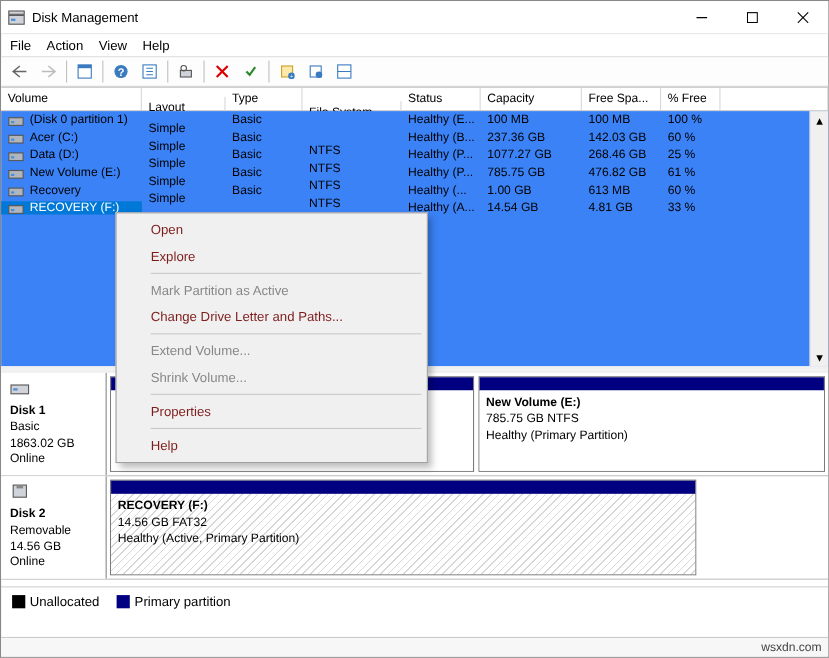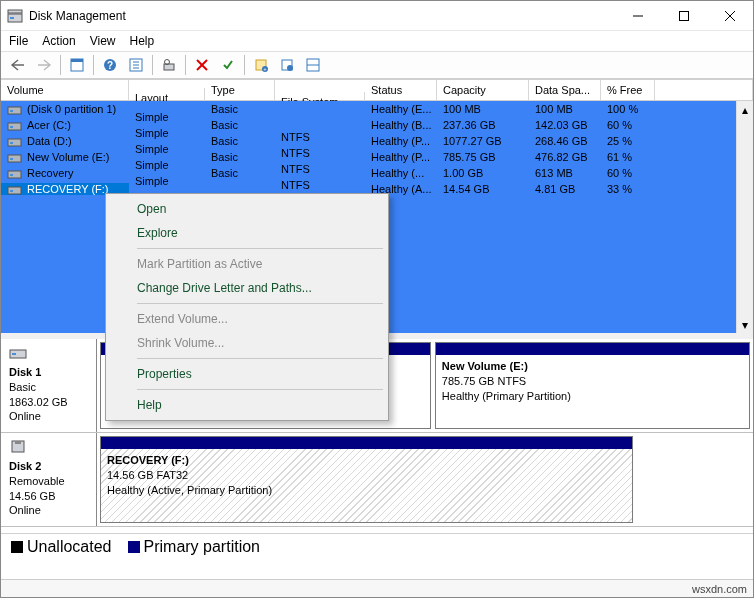"Data Spa..." div.col { text: Data -> Free }
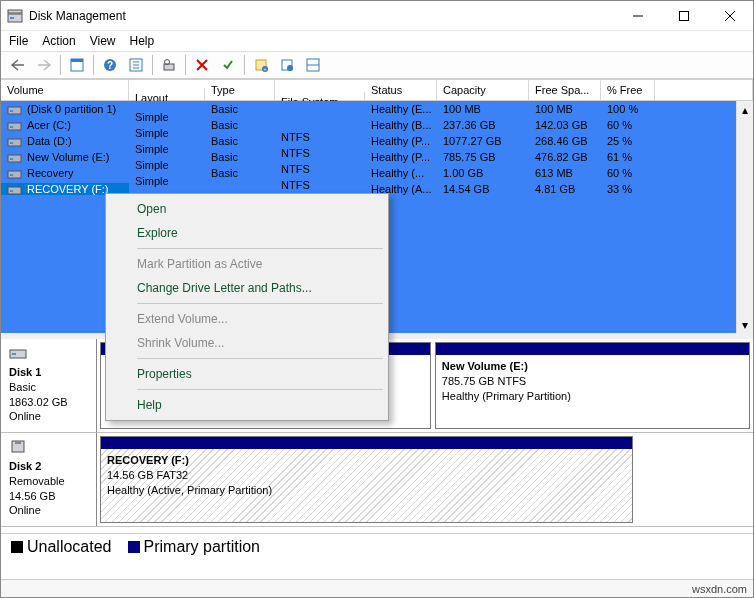"Open" .context-menu .mi { color: #14532d -> #7f1d1d }
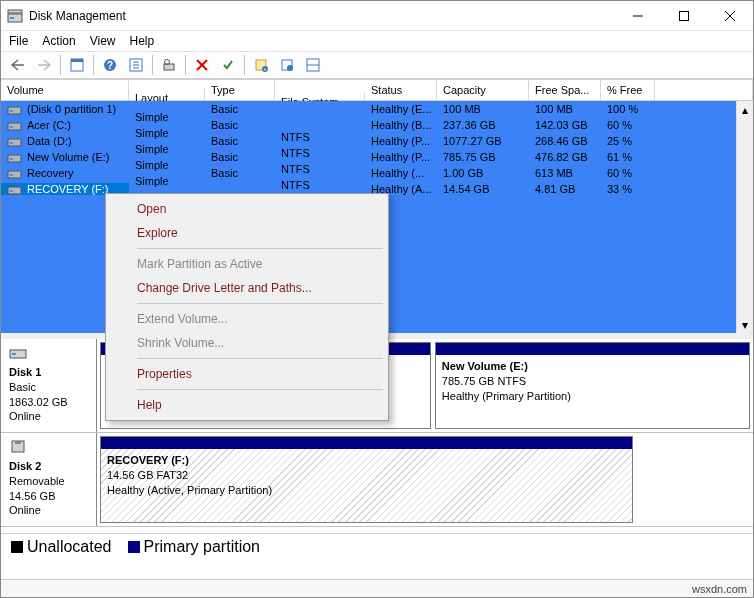"Unallocated" .legend { font-size: 16px -> 12px }
